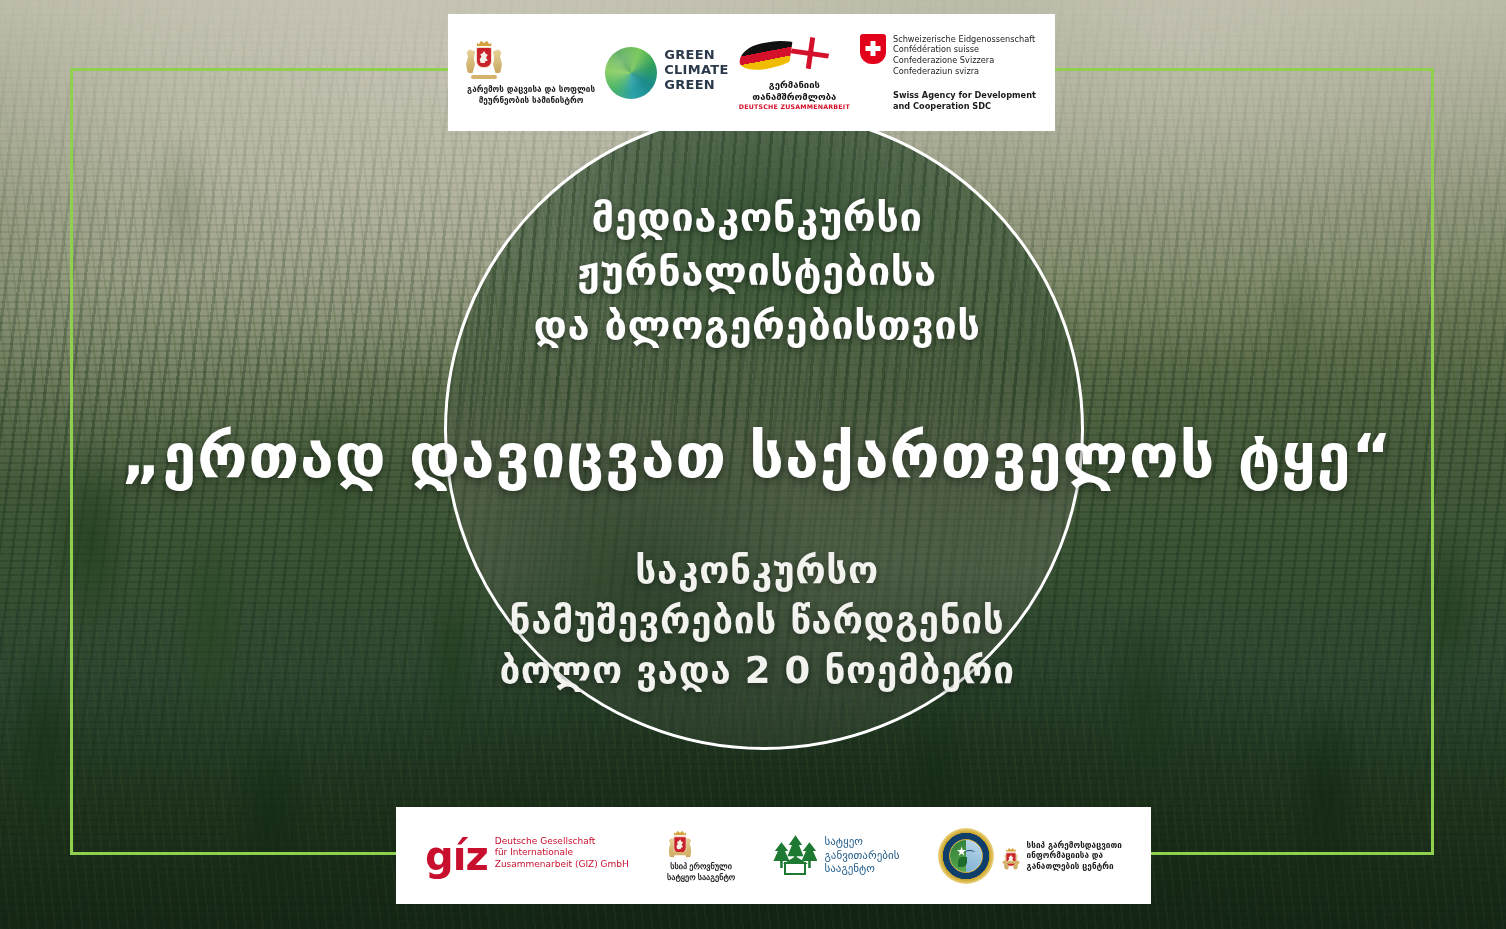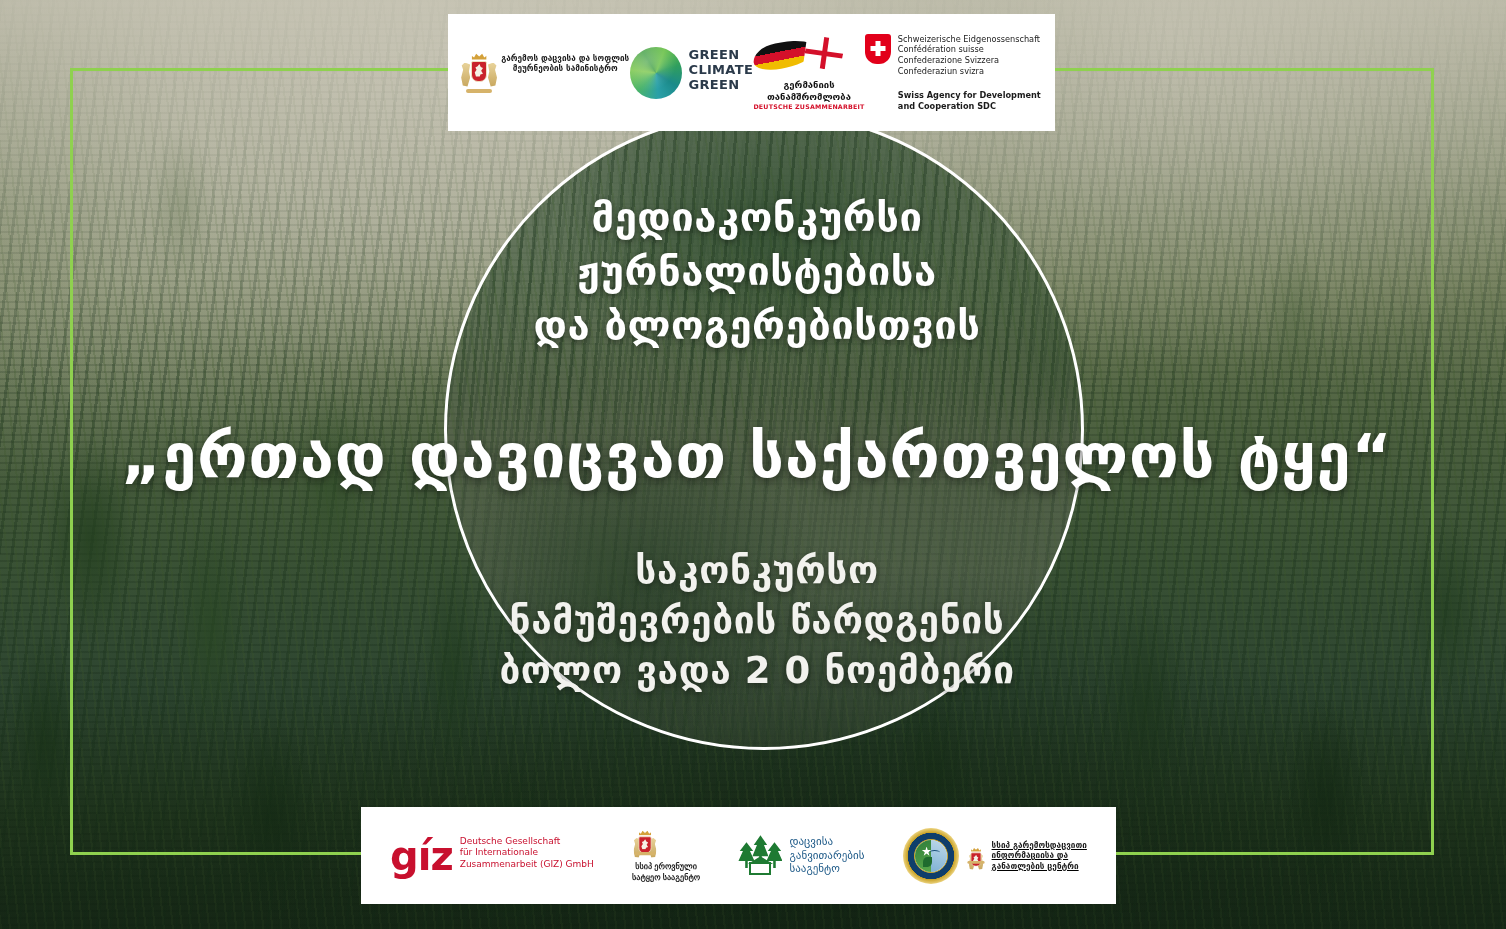"გარემოს დაცვისა და სოფლის" div.logo { flex-direction: none -> column }
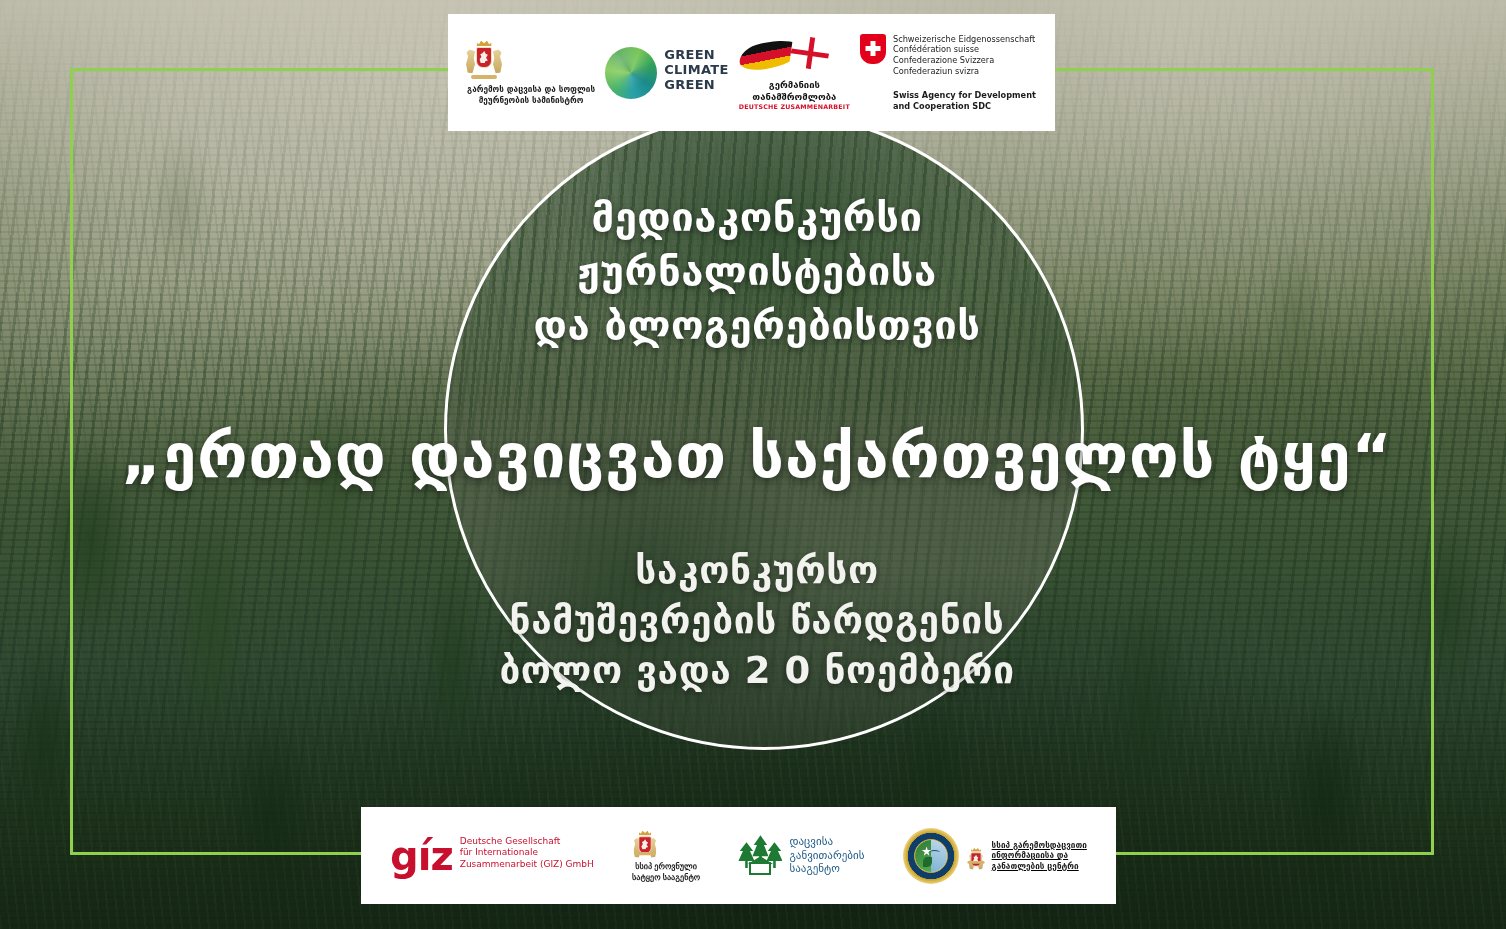"gíz" .banner-bottom { left: 361px -> 396px }
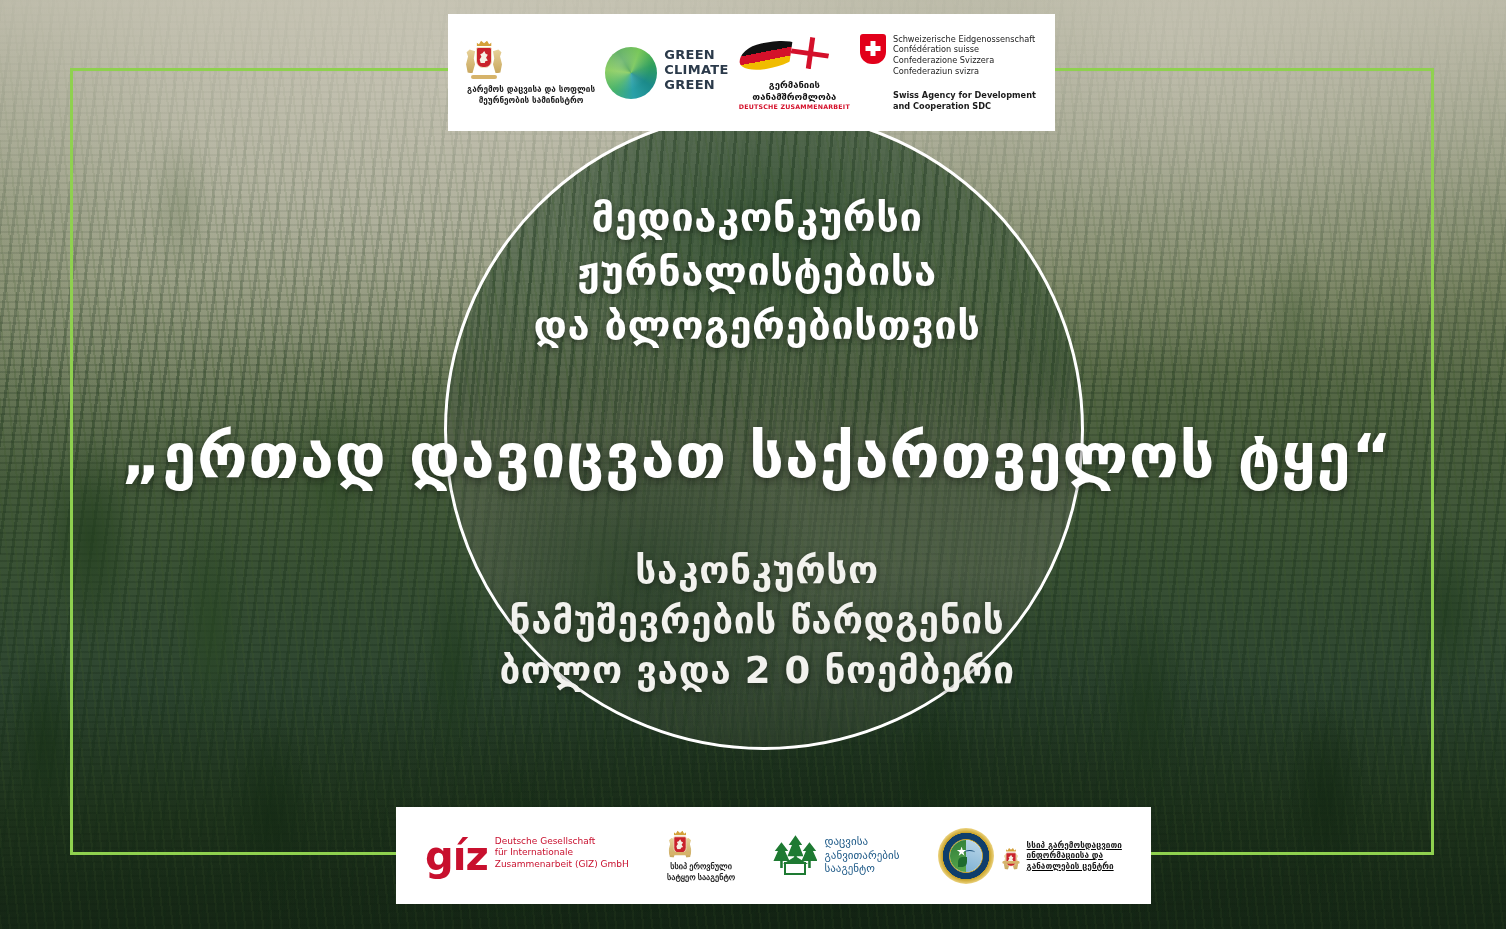"დაცვისა" div.logo-txt { text: დაცვისა -> სატყეო }
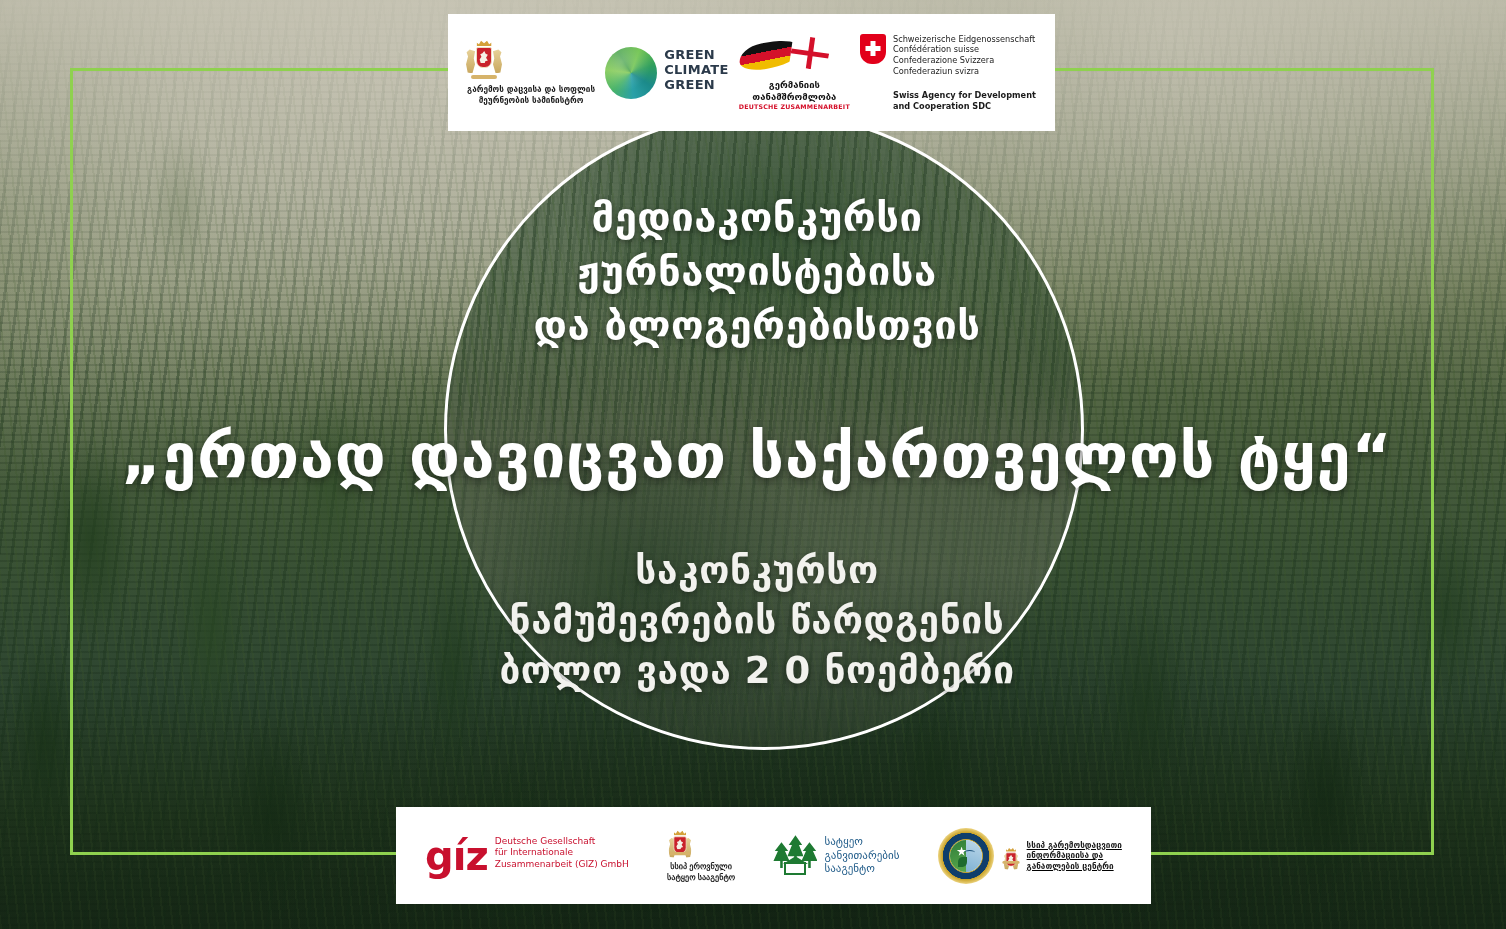"სსიპ გარემოსდაცვითი" div { text-decoration: underline -> none }
